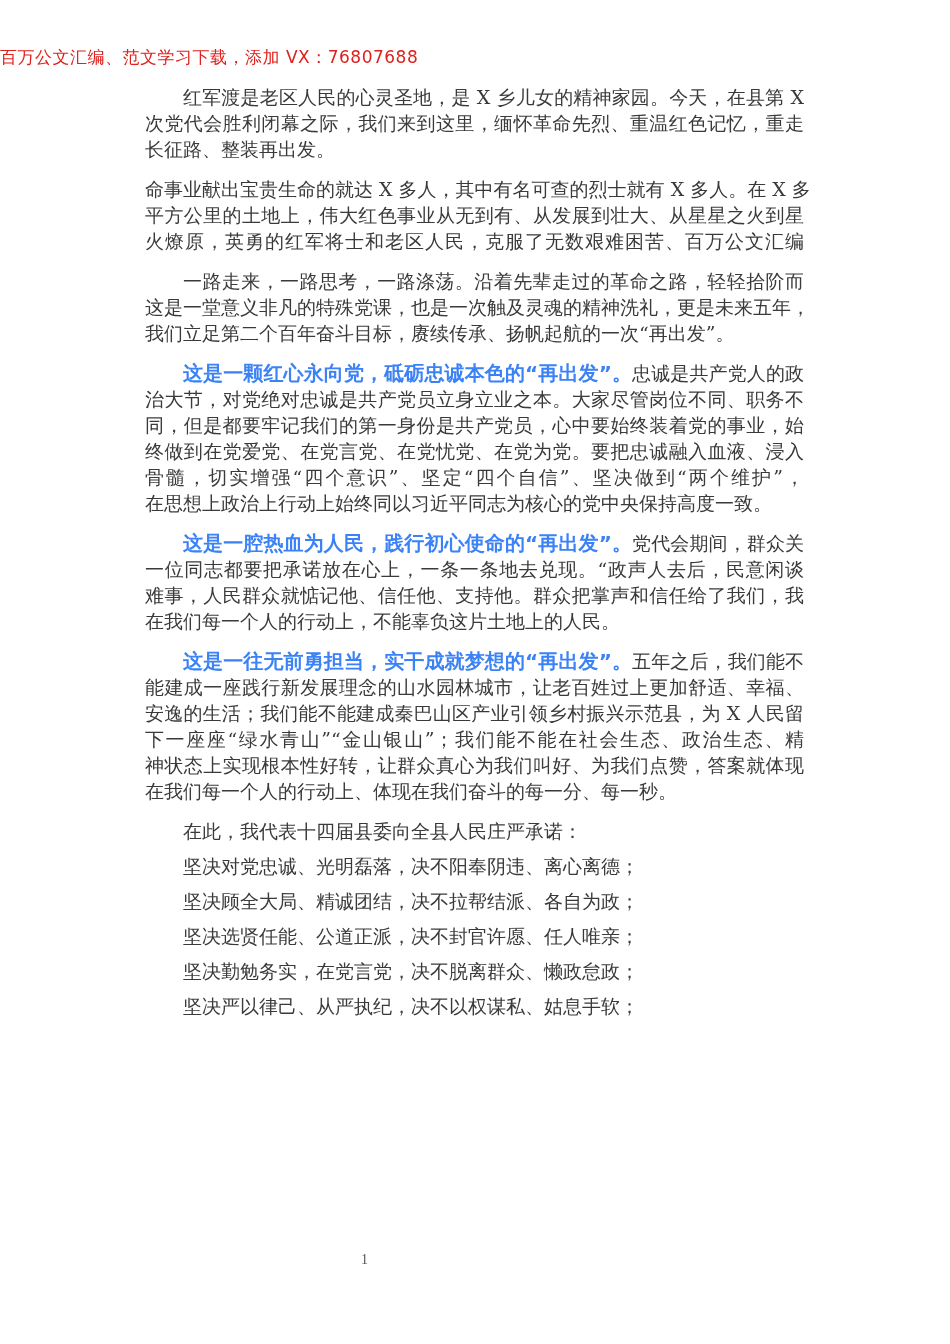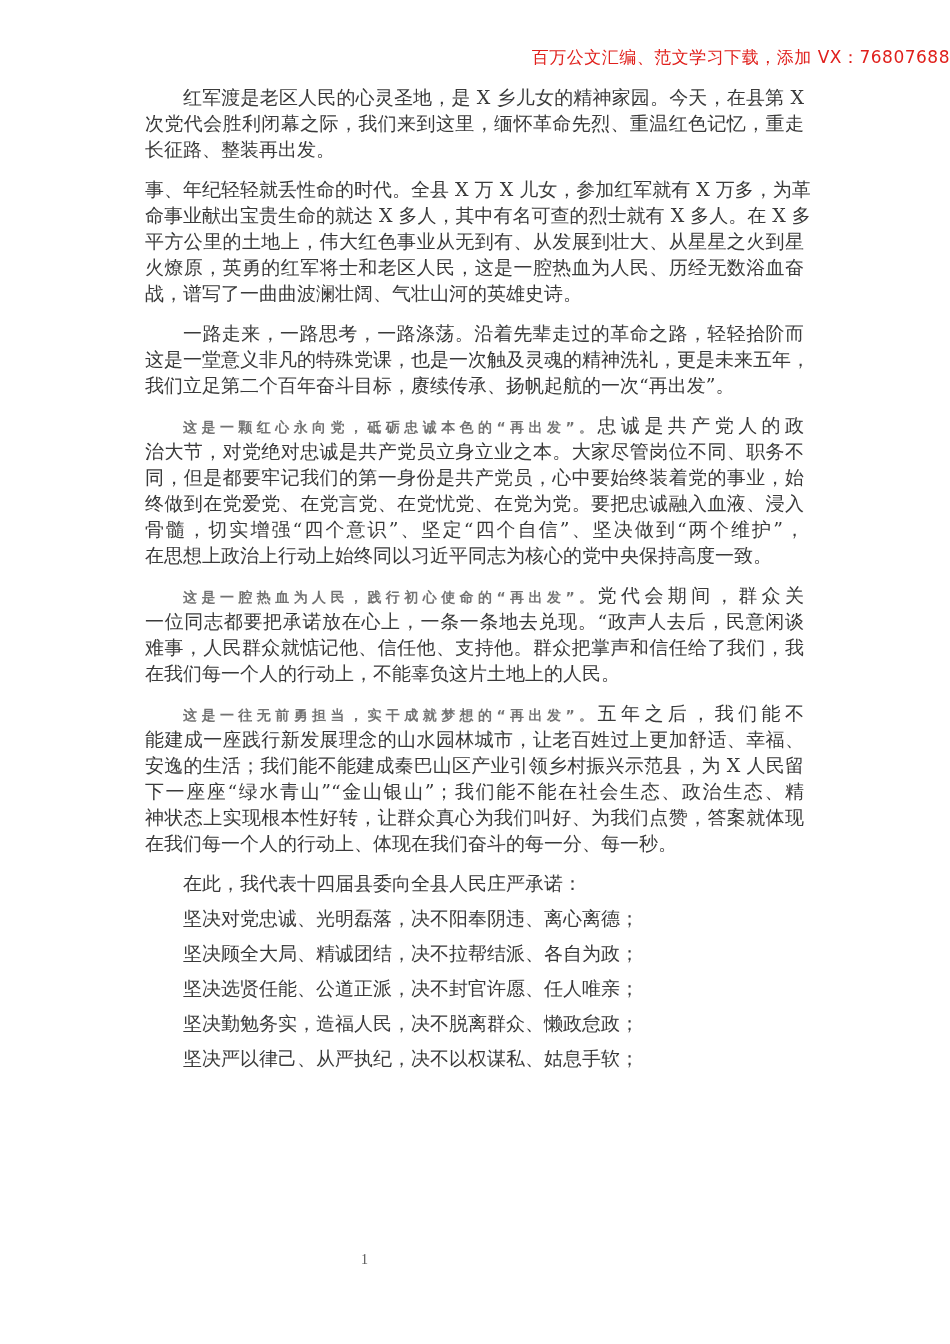"百万公文汇编、范文学习下载，添加 VX：76807688" .banner { text-align: right -> left }
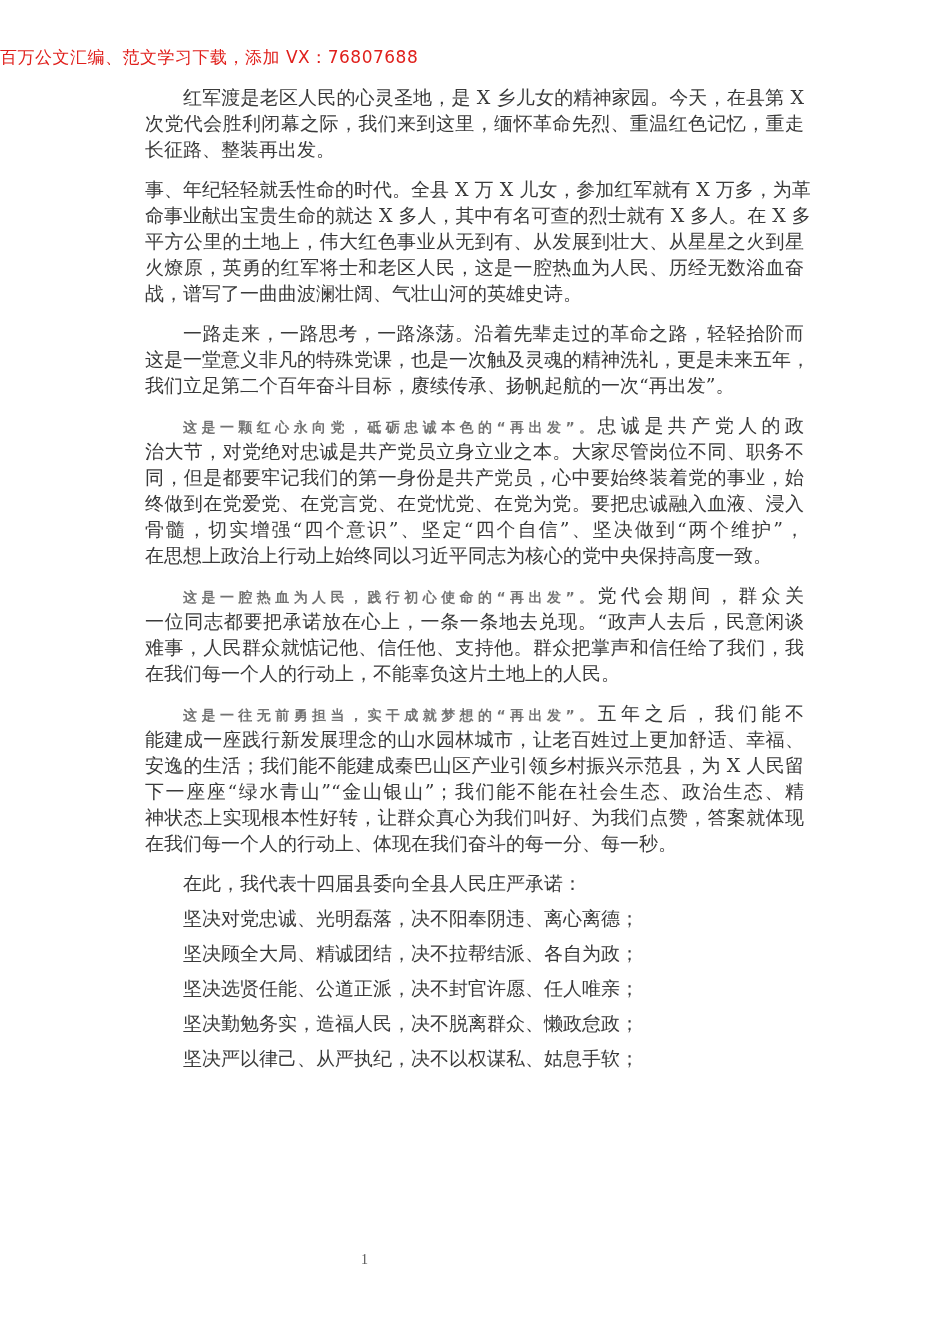"事、年纪轻轻就丢性命的时代。全县 X 万 X 儿女，参加红军就有" span.line { html: <span>事、年纪轻轻就丢性命的时代。全县 X 万 X 儿女，参加红军就有 X 万多，为革</span> -> none }
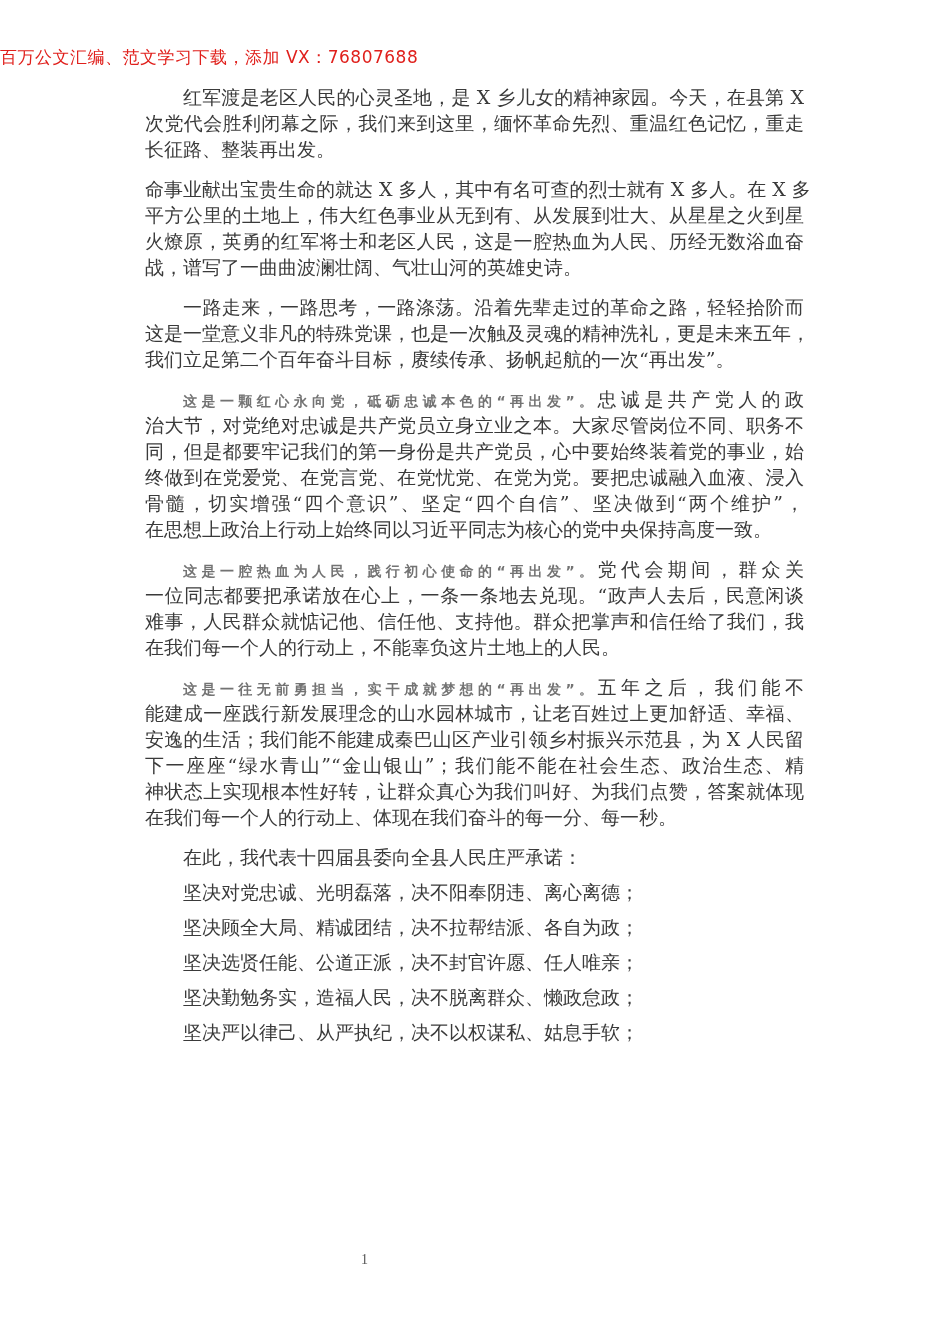"火燎原，英勇的红军将士和老区人民，这是一腔热血为人民、历经无数浴血奋" span.line { text: 这是一腔热血为人民、历经无数浴血奋 -> 克服了无数艰难困苦、百万公文汇编 }
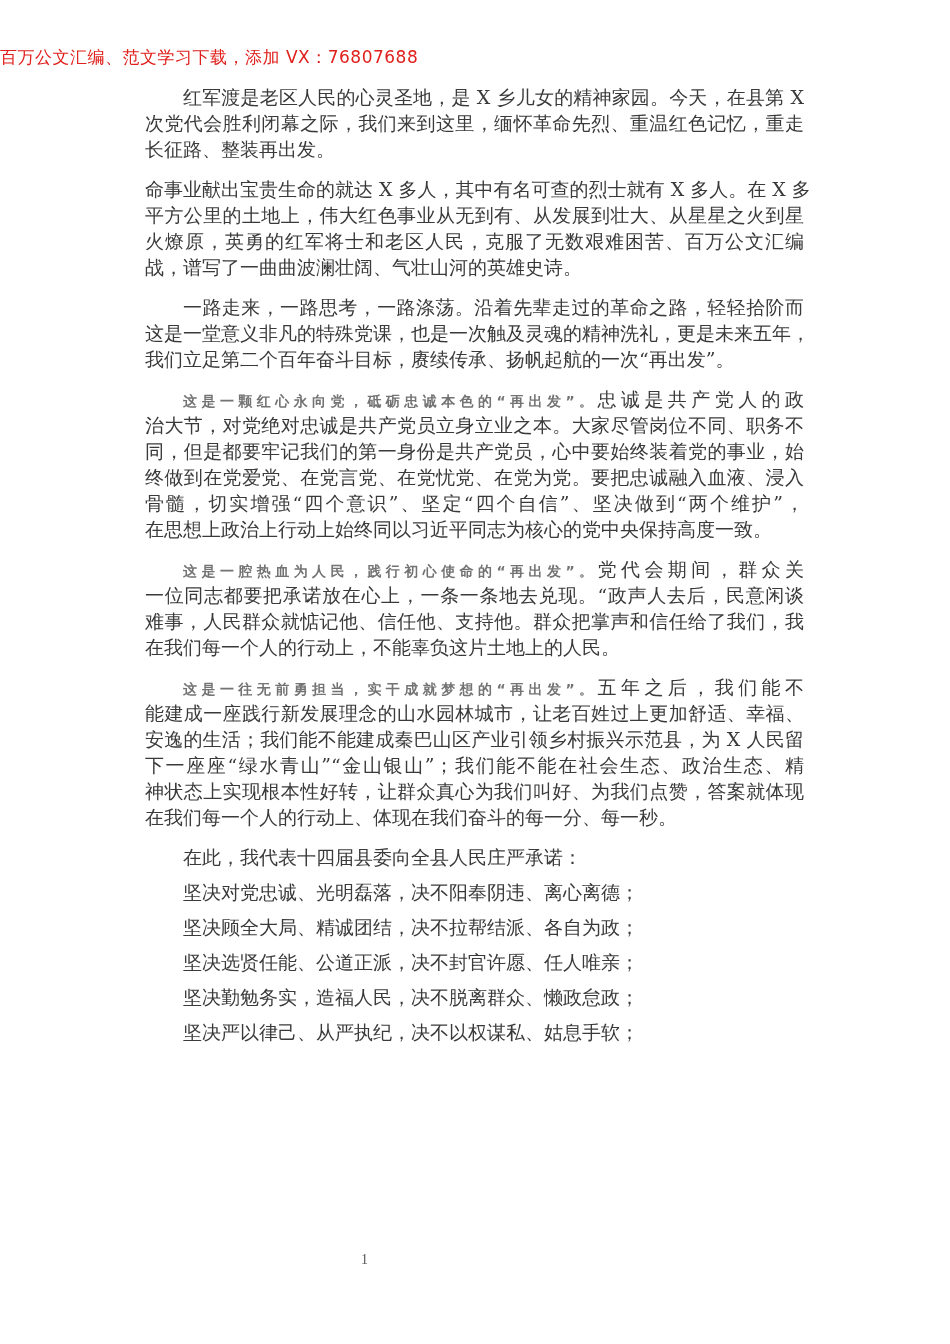"战，谱写了一曲曲波澜壮阔、气壮山河的英雄史诗。" span.line { html: <span>战，谱写了一曲曲波澜壮阔、气壮山河的英雄史诗。</span> -> none }
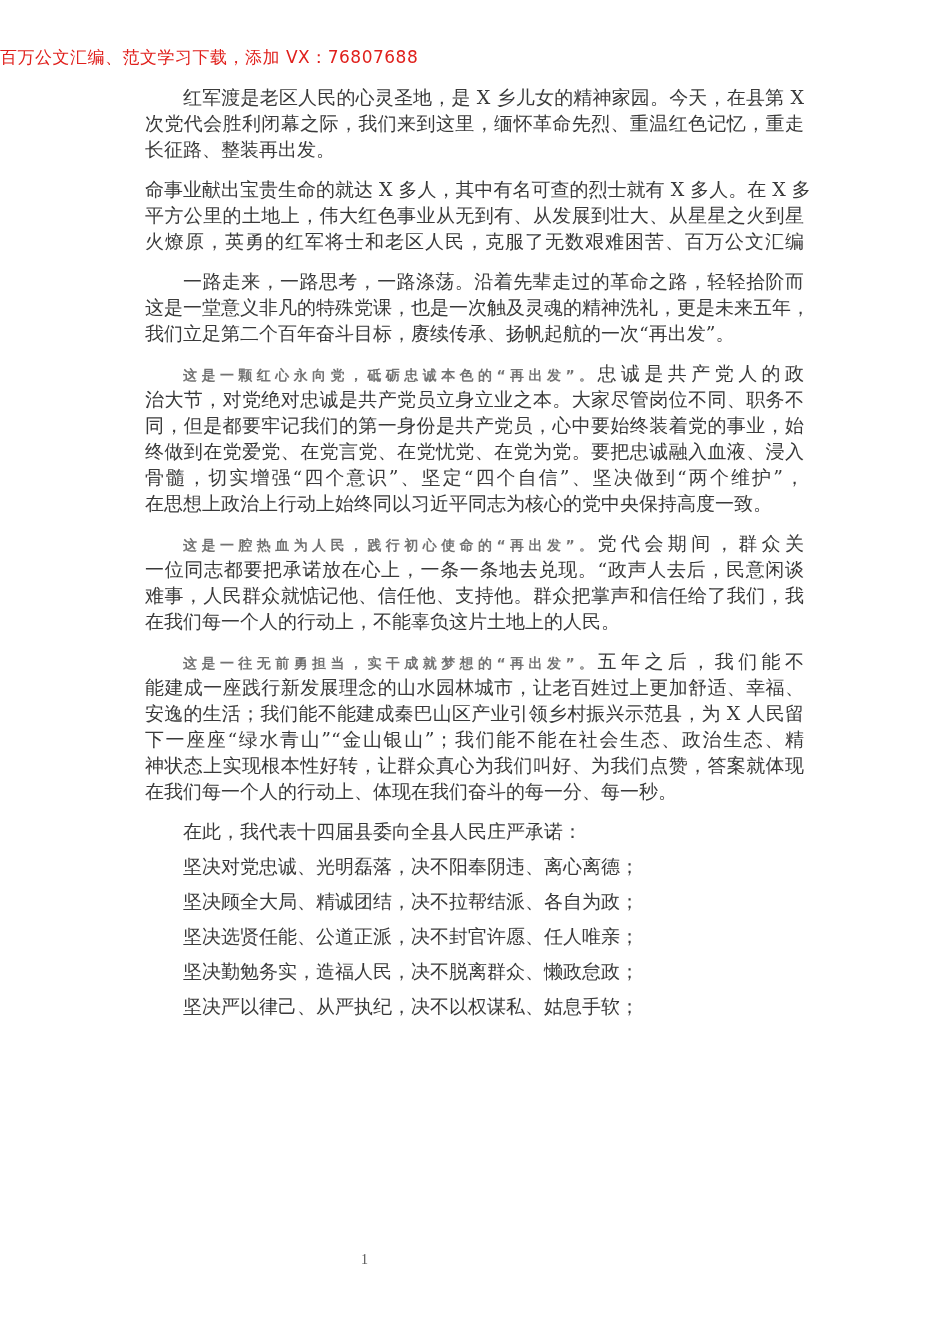"这是一颗红心永向党，砥砺忠诚本色的“再出发”。" .bold { color: #737373 -> #3b82f6; font-size: 14px -> 20px }
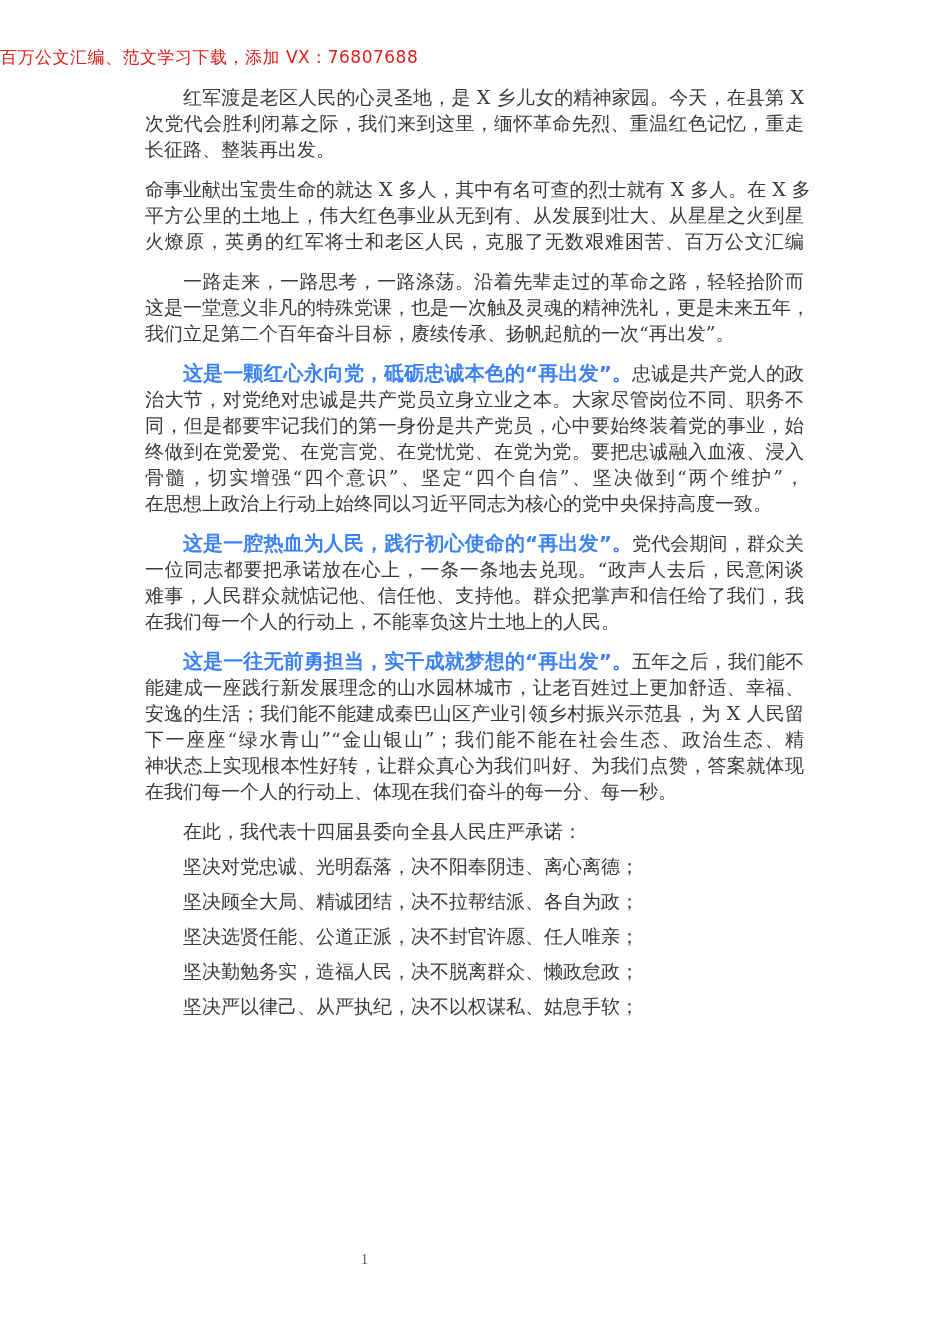"坚决勤勉务实，造福人民，决不脱离群众、懒政怠政；" span.line { text: 造福人民 -> 在党言党 }
